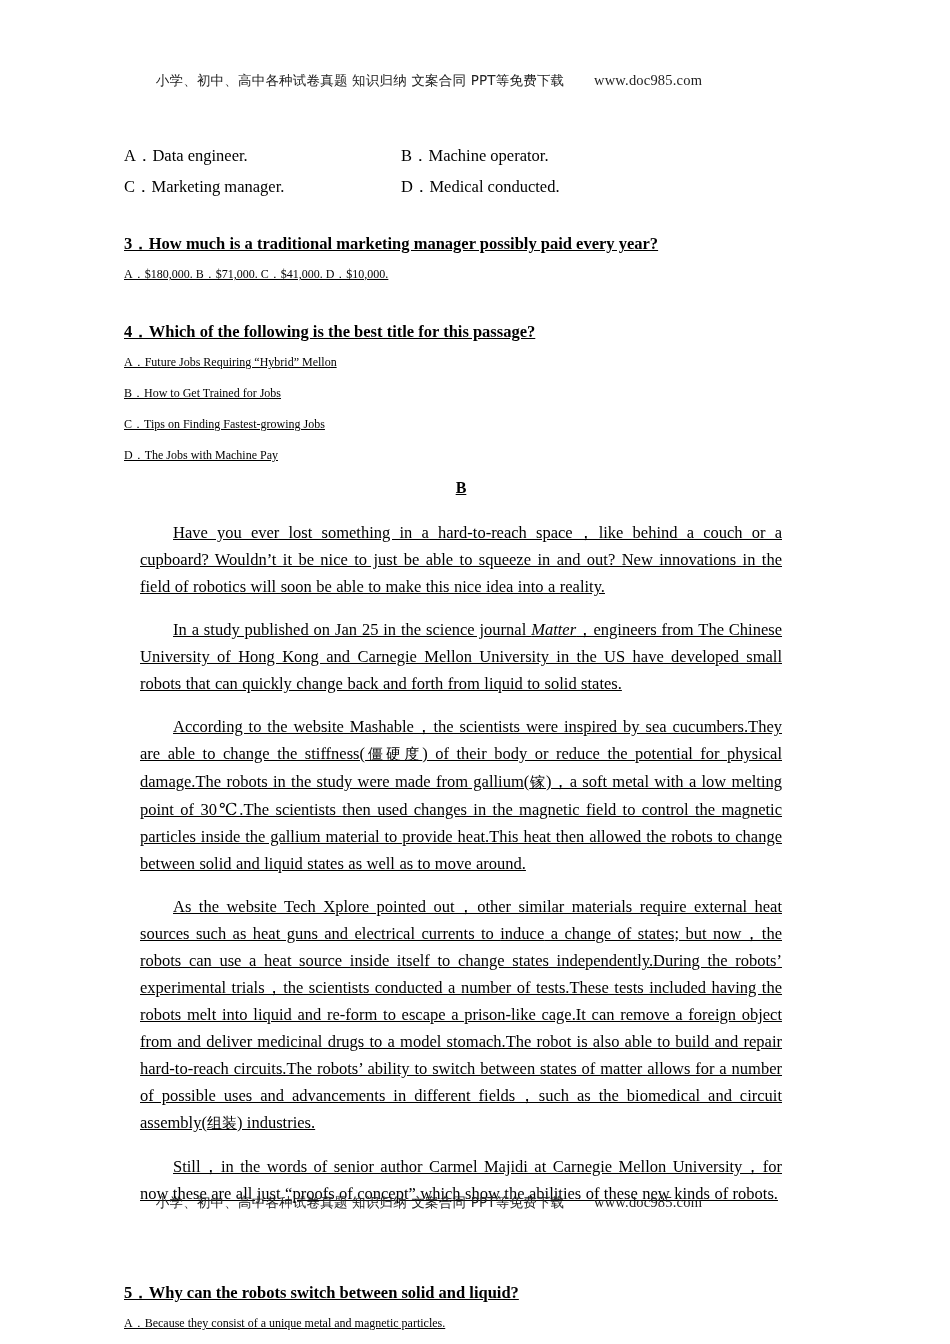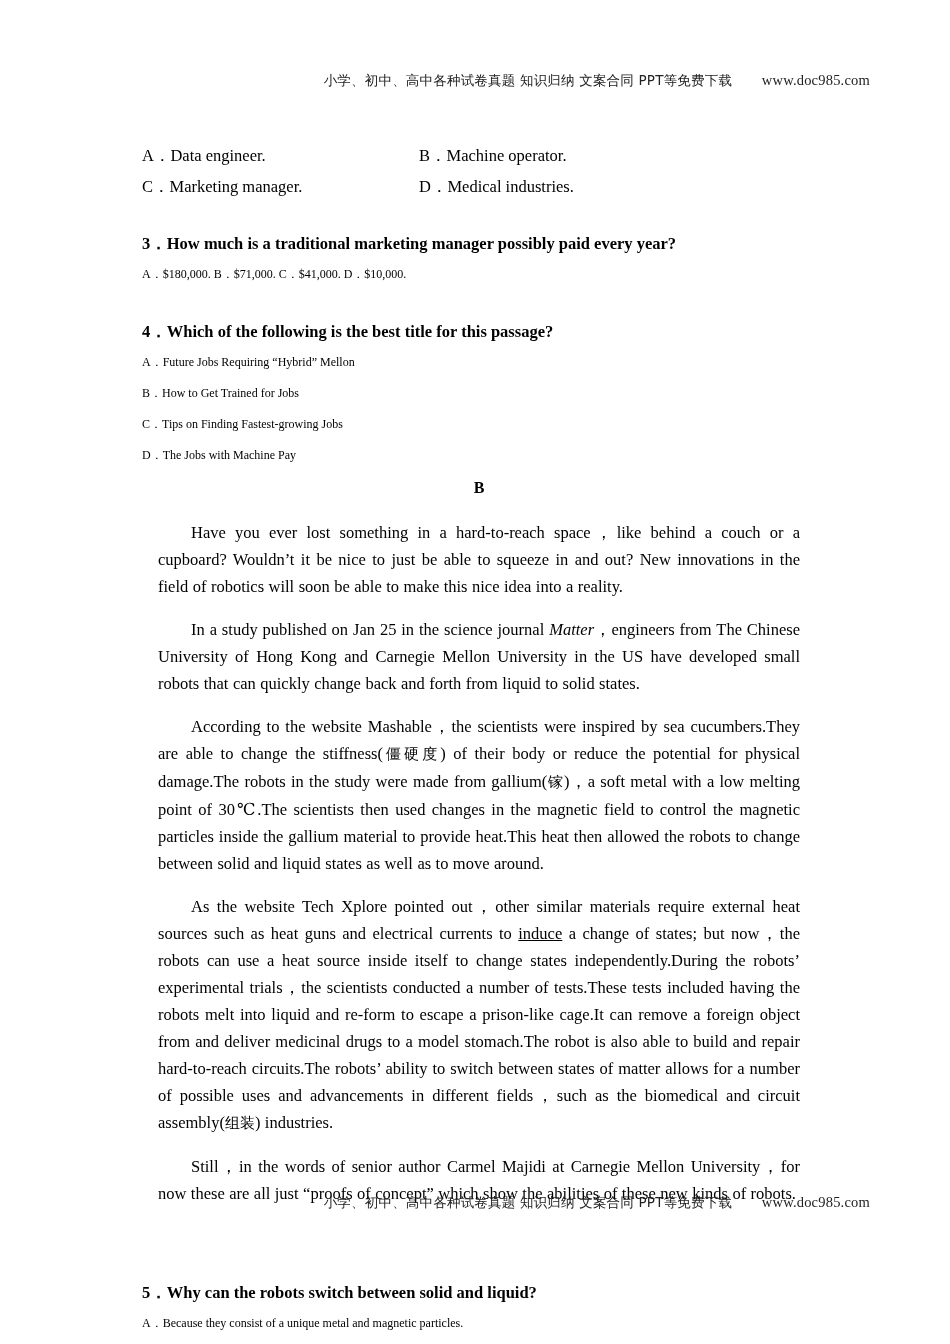"小学、初中、高中各种试卷真题 知识归纳 文案合同 PPT等免费下载" .watermark { left: 12px -> 0; text-align: right -> center }
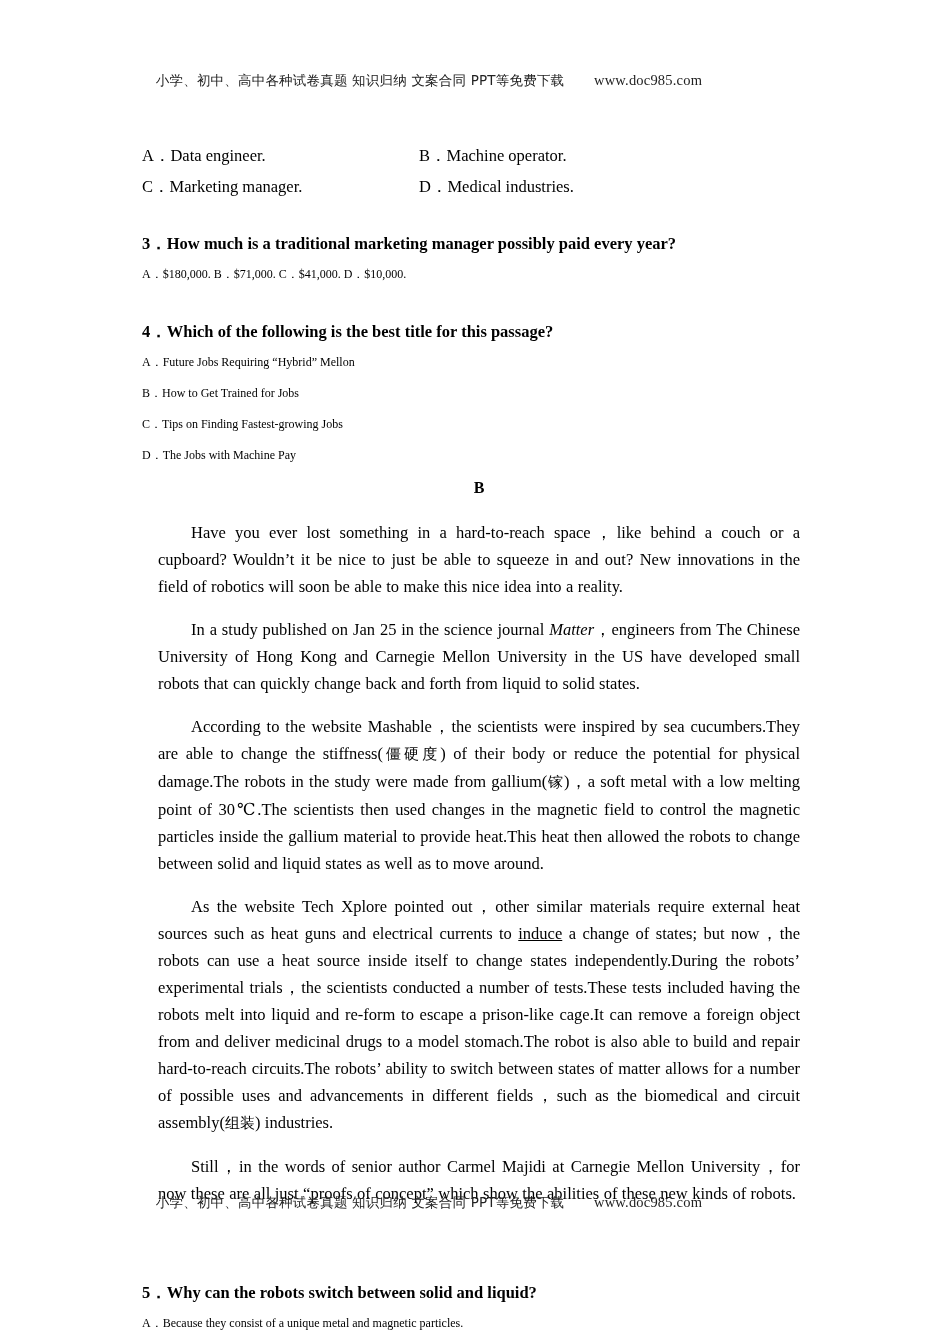"A．Data engineer." .content { left: 142px -> 124px; text-decoration: none -> underline }
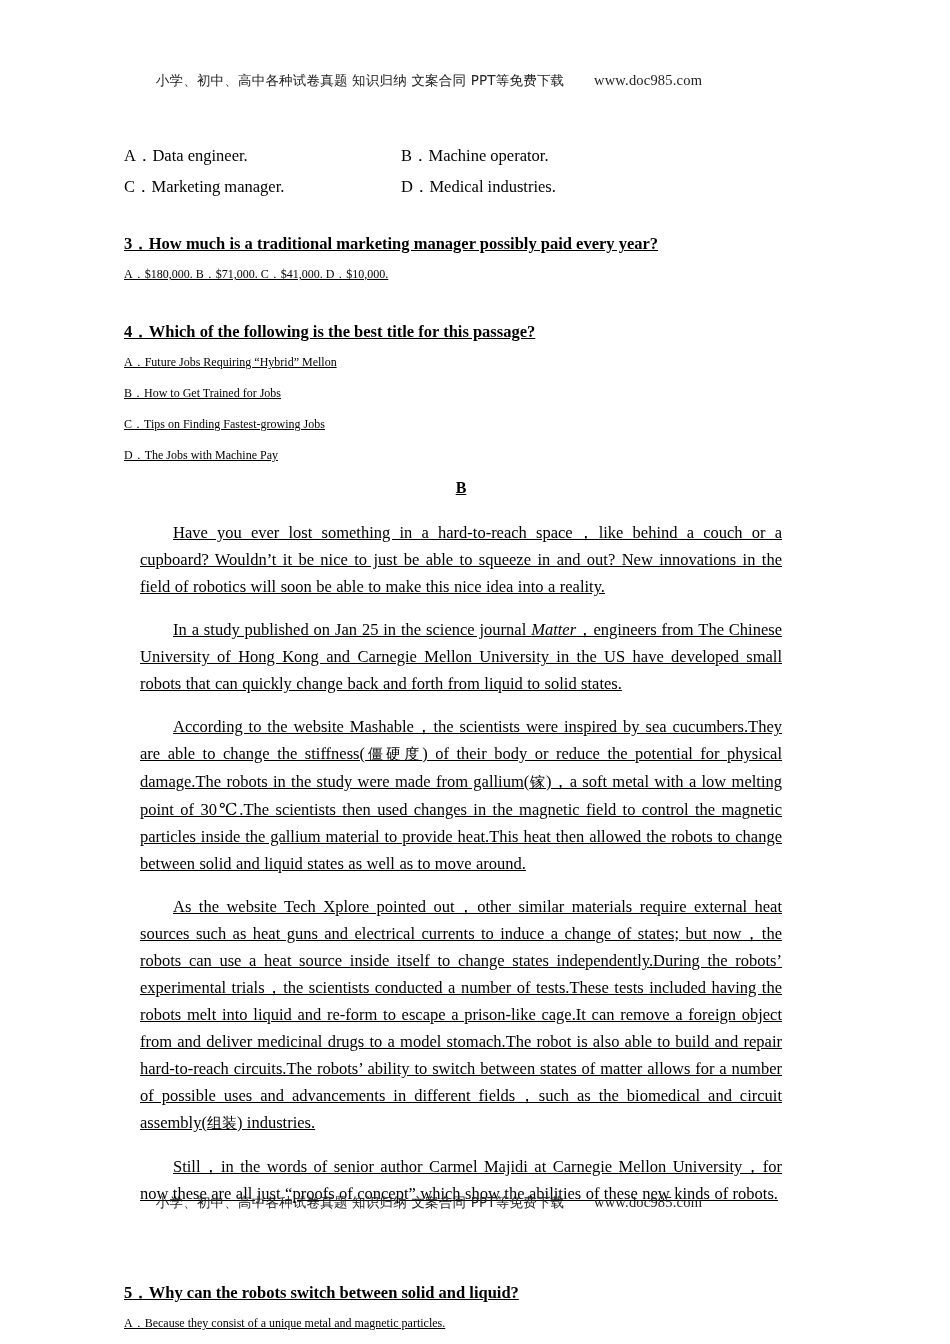"Medical industries." span { text: industries -> conducted }
